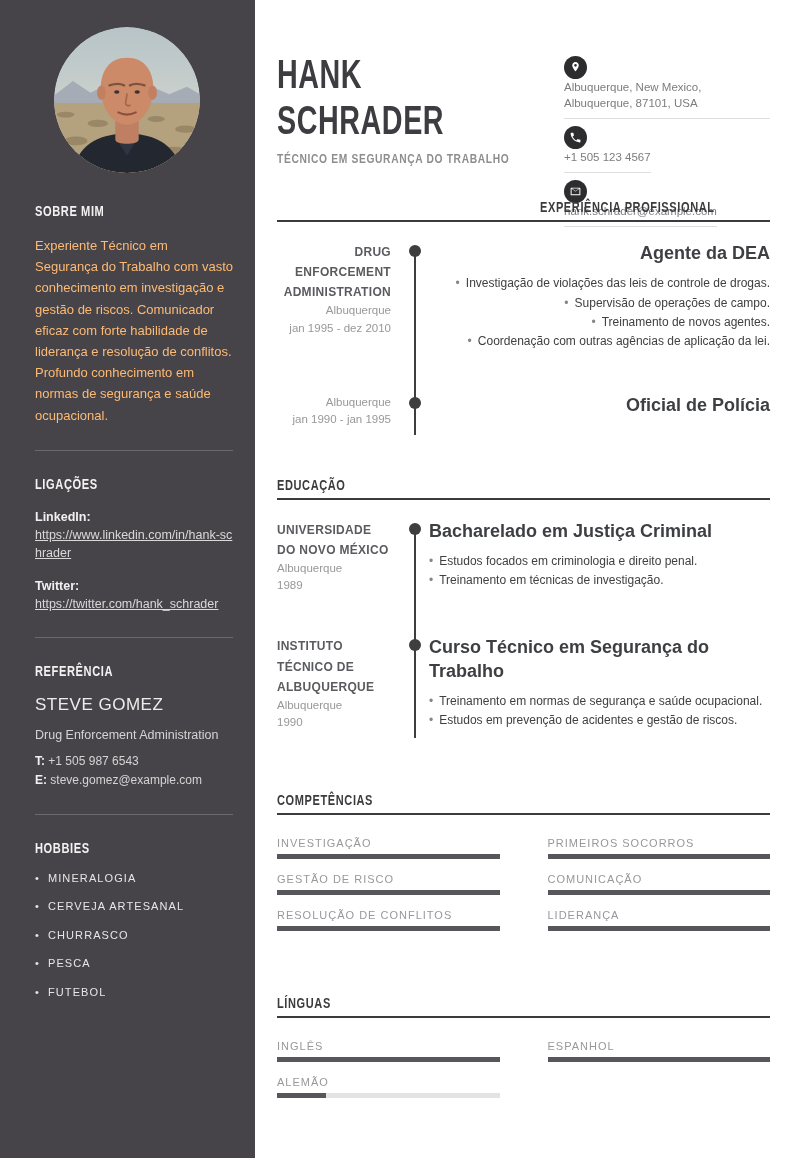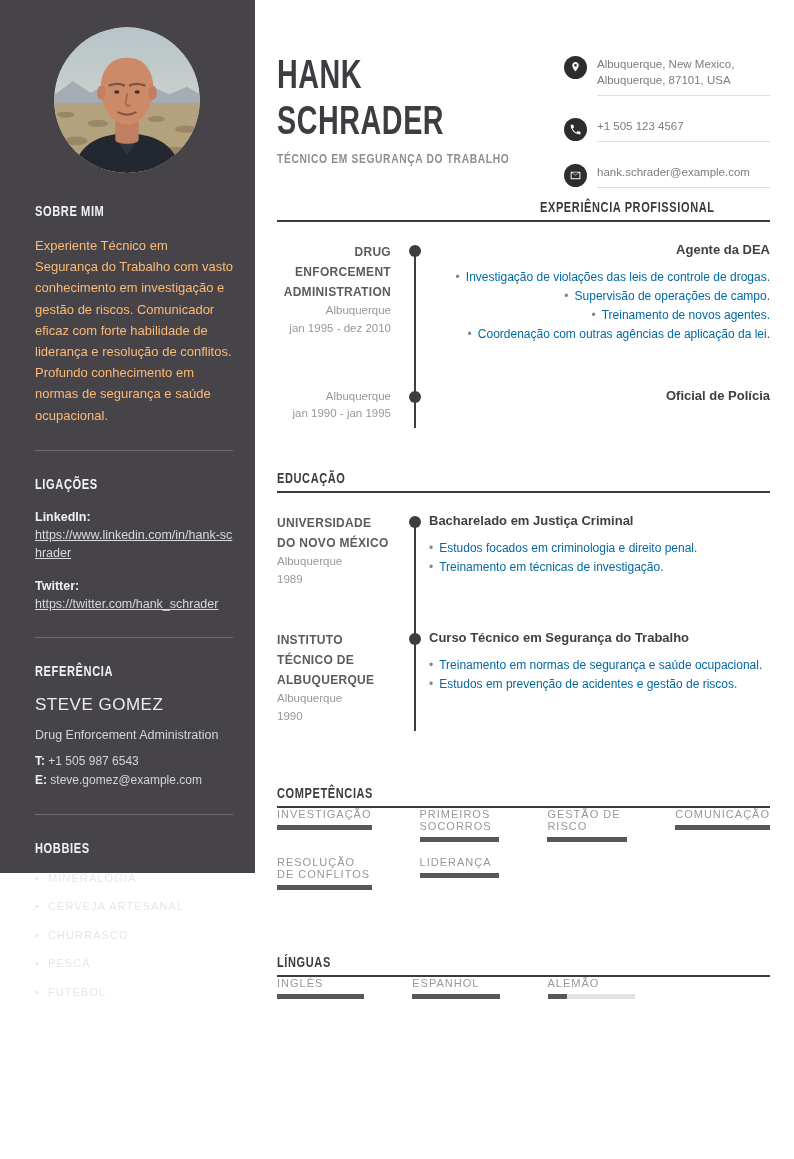"Albuquerque, New Mexico, Albuquerque," .contact-row { flex-direction: none -> column; margin-bottom: 22px -> 7px }
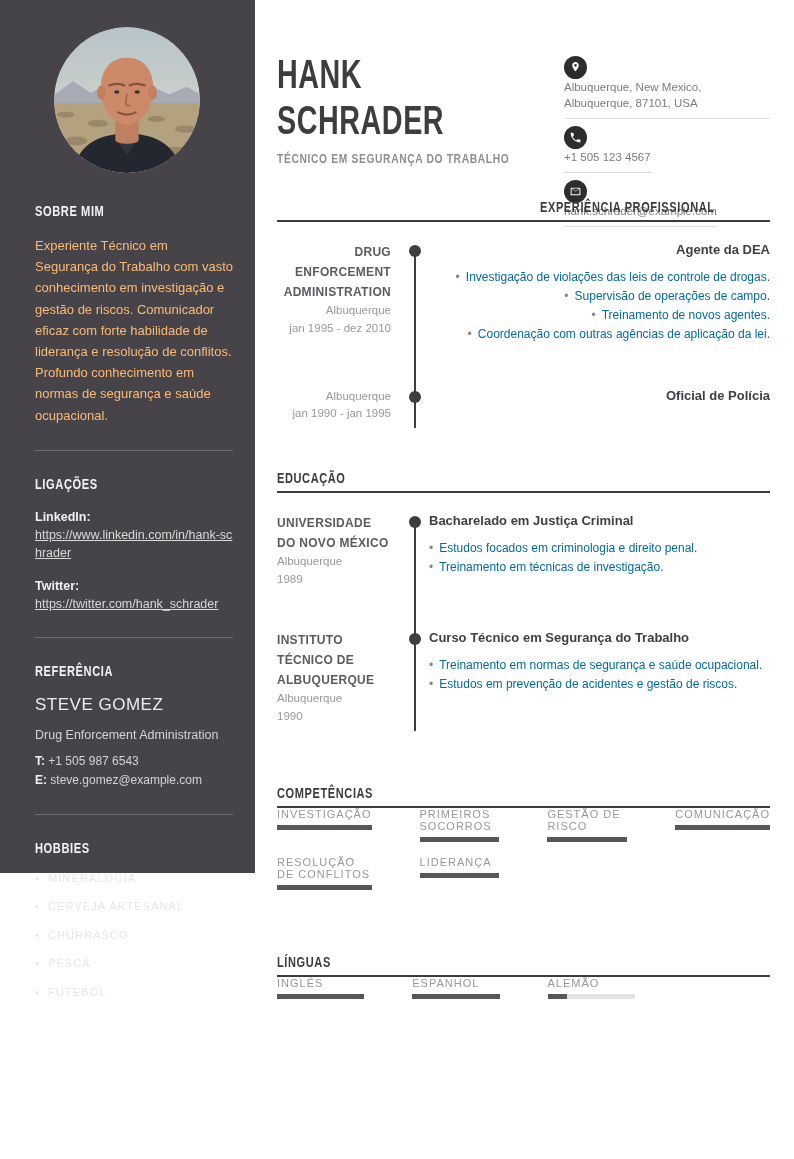"SOBRE MIM" .sidebar { height: 873px -> 1158px }
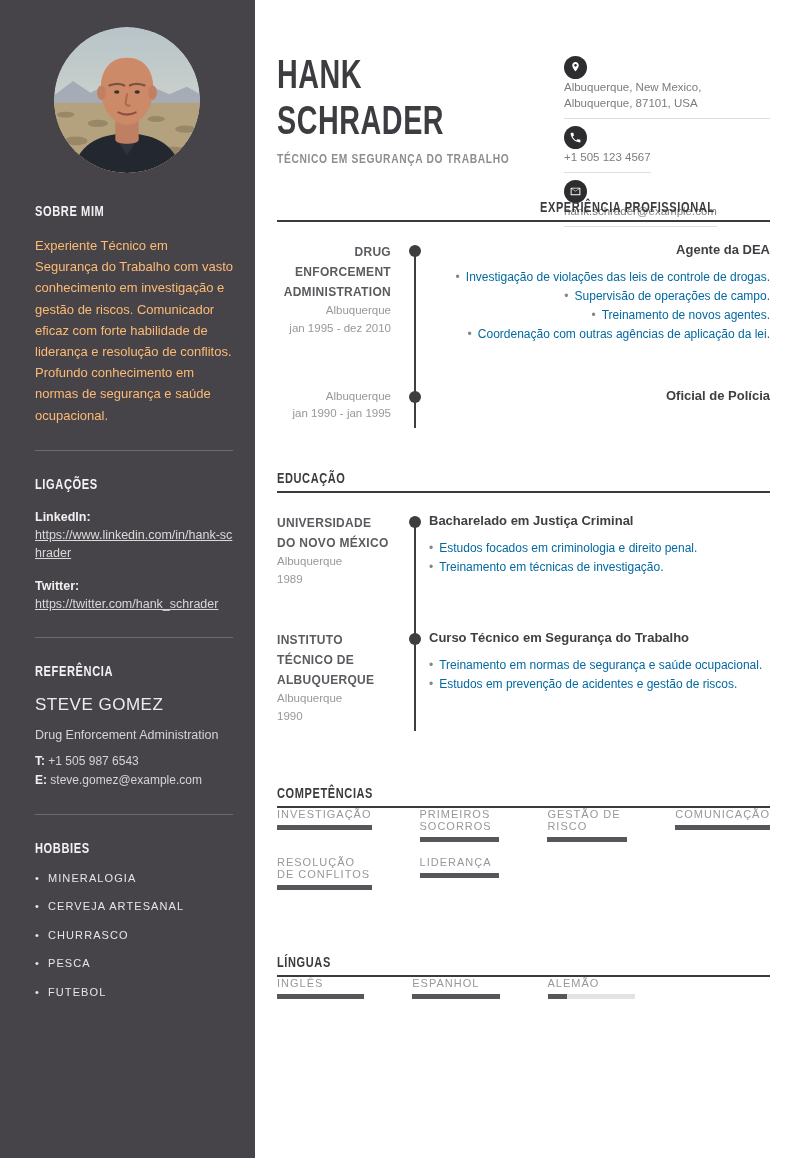"Agente da DEA" .entry-role { font-size: 13px -> 18px }
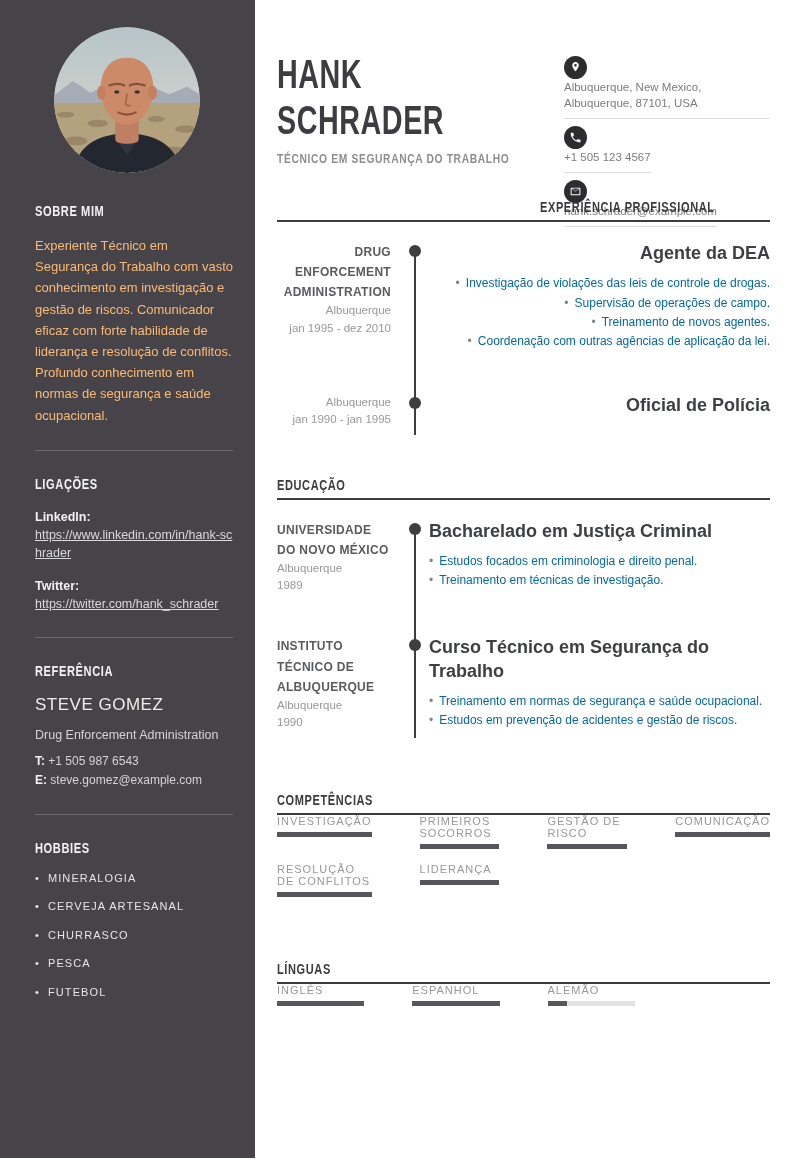"Investigação de violações das leis" .entry-bullets li { color: #0369a1 -> #404040 }
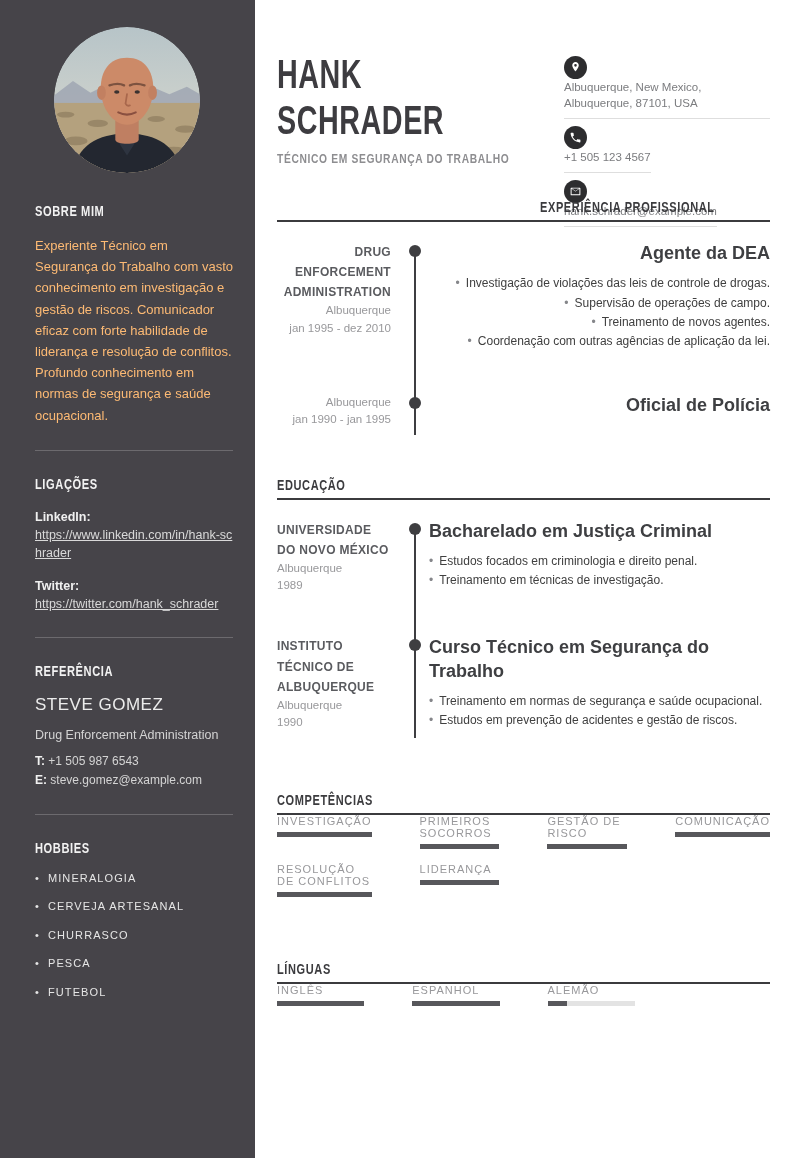"INVESTIGAÇÃO" .bar-grid { grid-template-columns: 1fr 1fr 1fr 1fr -> 1fr 1fr; margin-top: none -> 22px }
